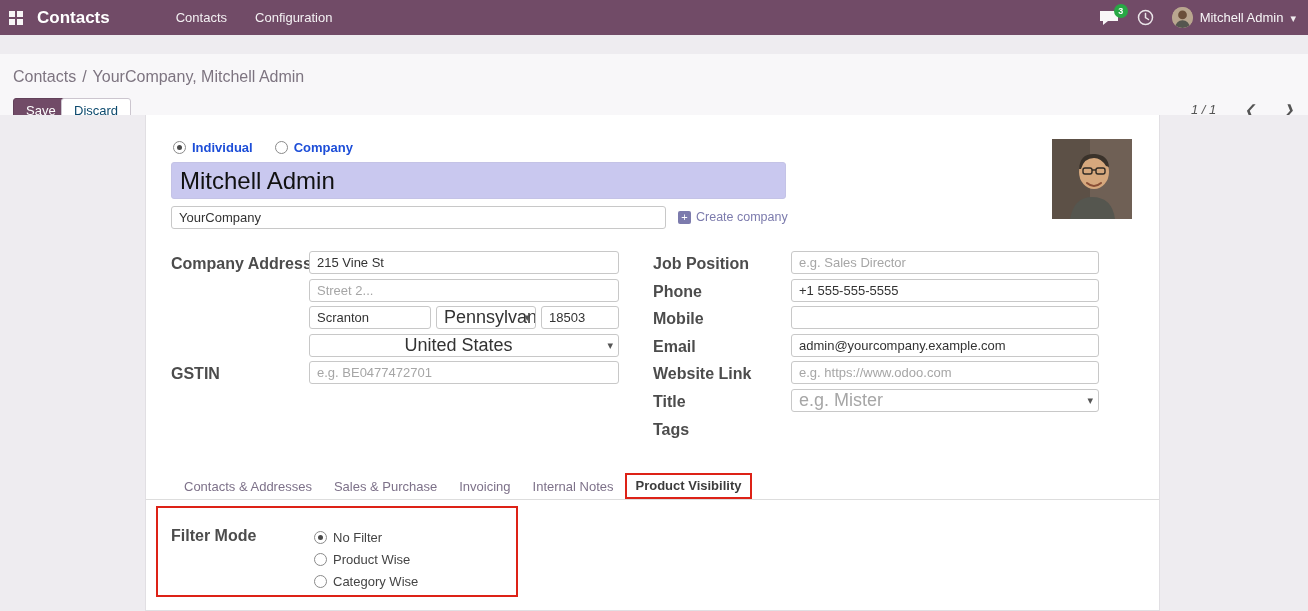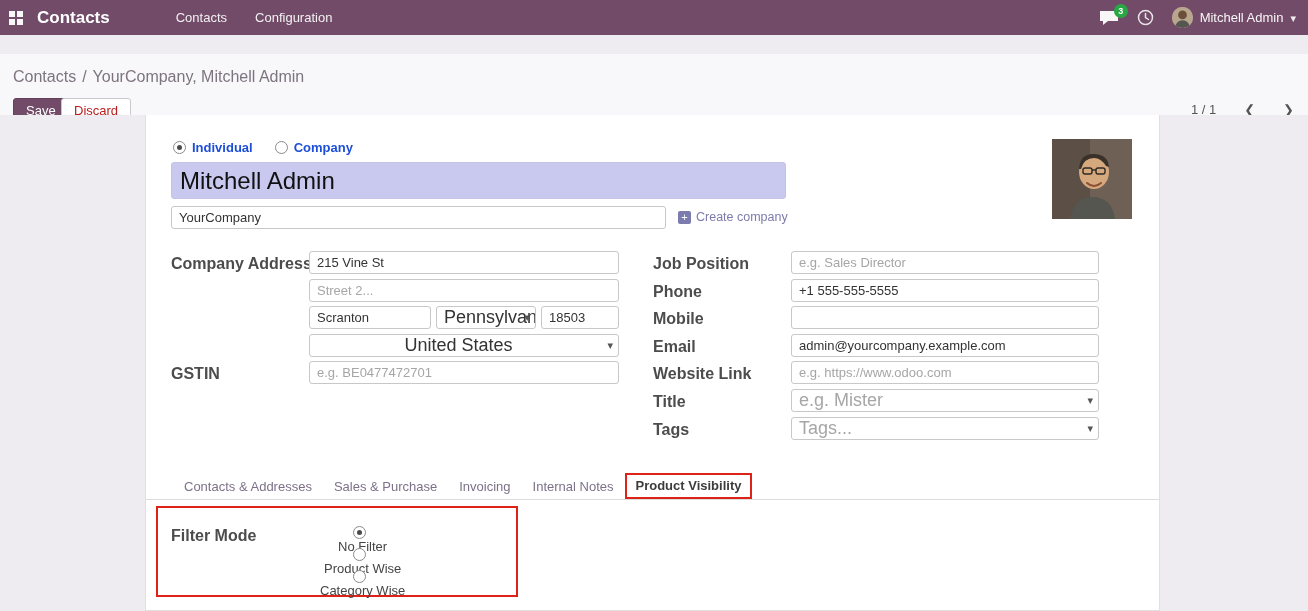"Discard" .btn-discard { color: #b91c1c -> #0c4a6e }
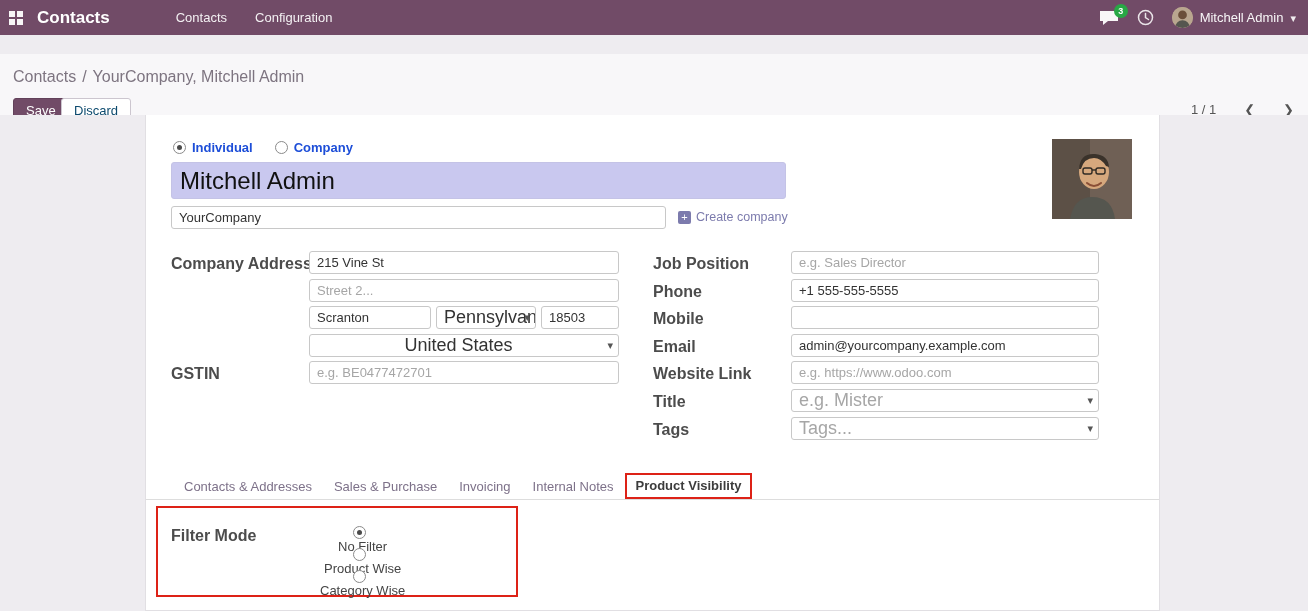"1 / 1" .pager { font-style: none -> italic }
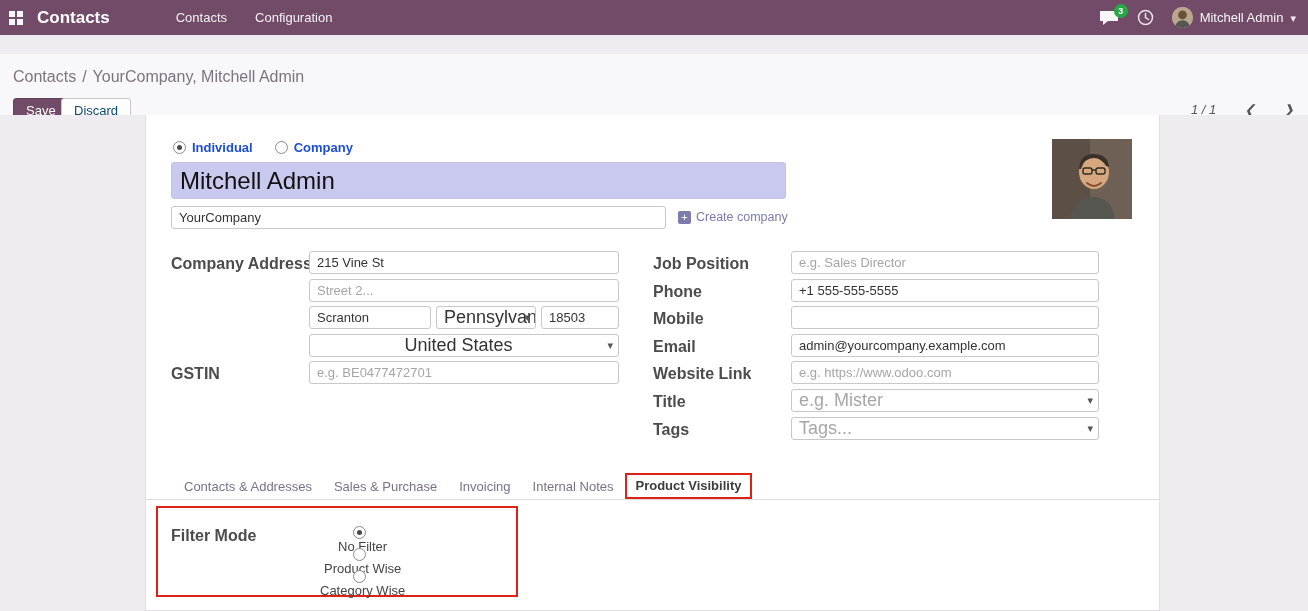"Tags..." div.select { html: <div> <span>Tags...</span> </div> -> none }
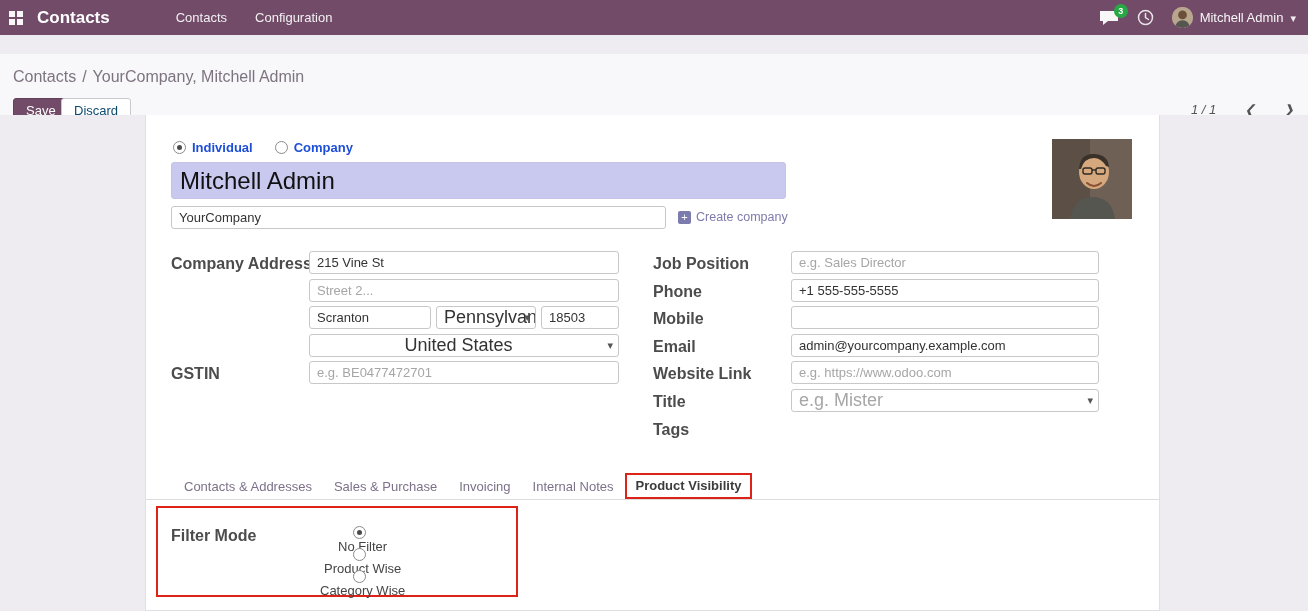"No Filter" .filter-radios .radio-row { flex-direction: column -> none }
